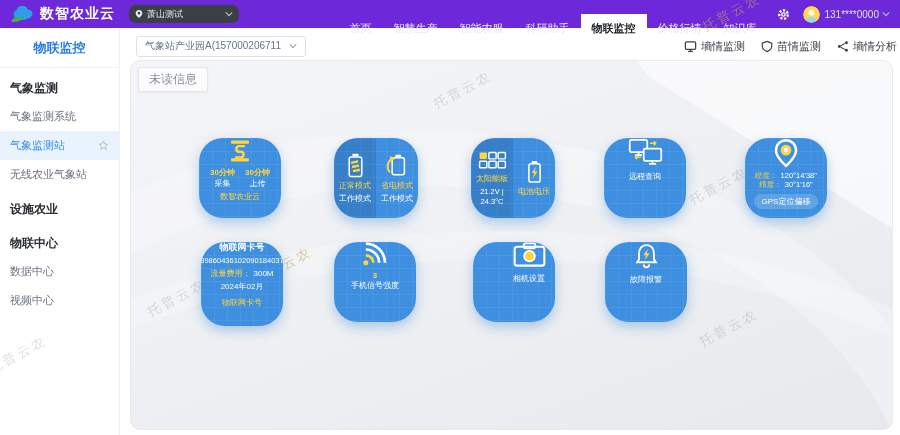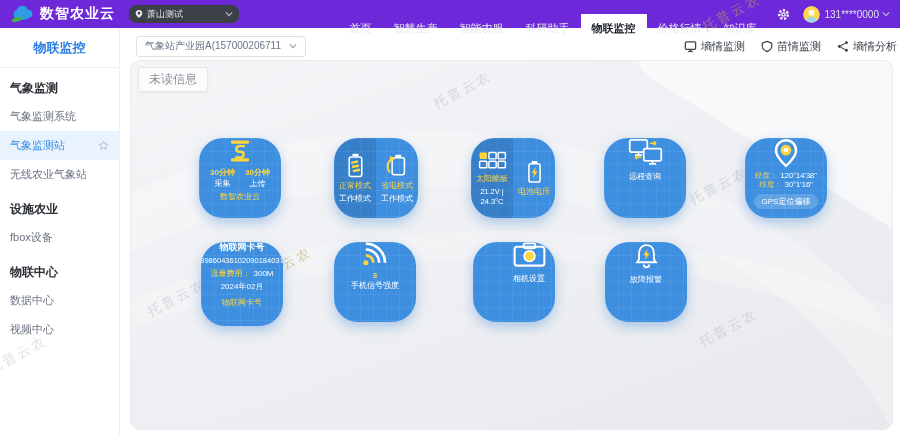"fbox设备" div.sb-item { html: <div> <span>fbox设备</span> </div> -> none }
